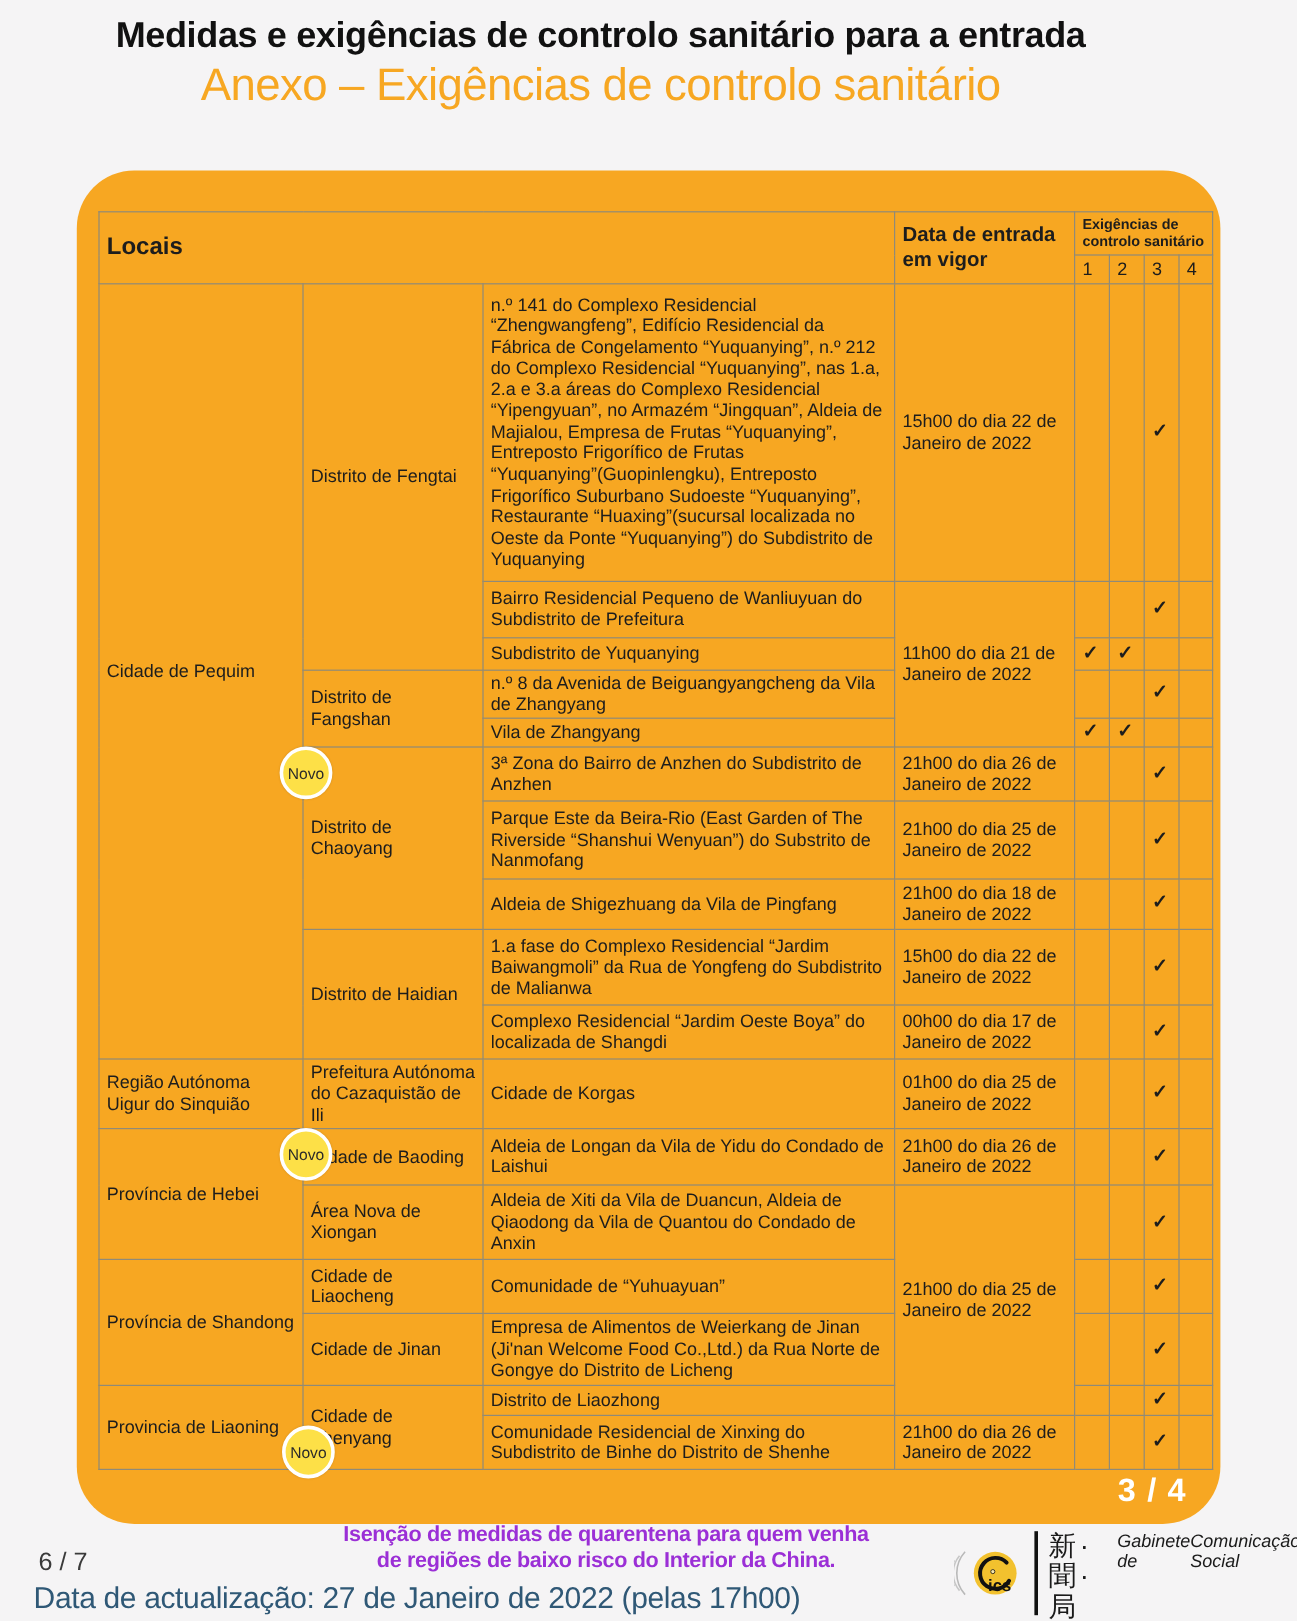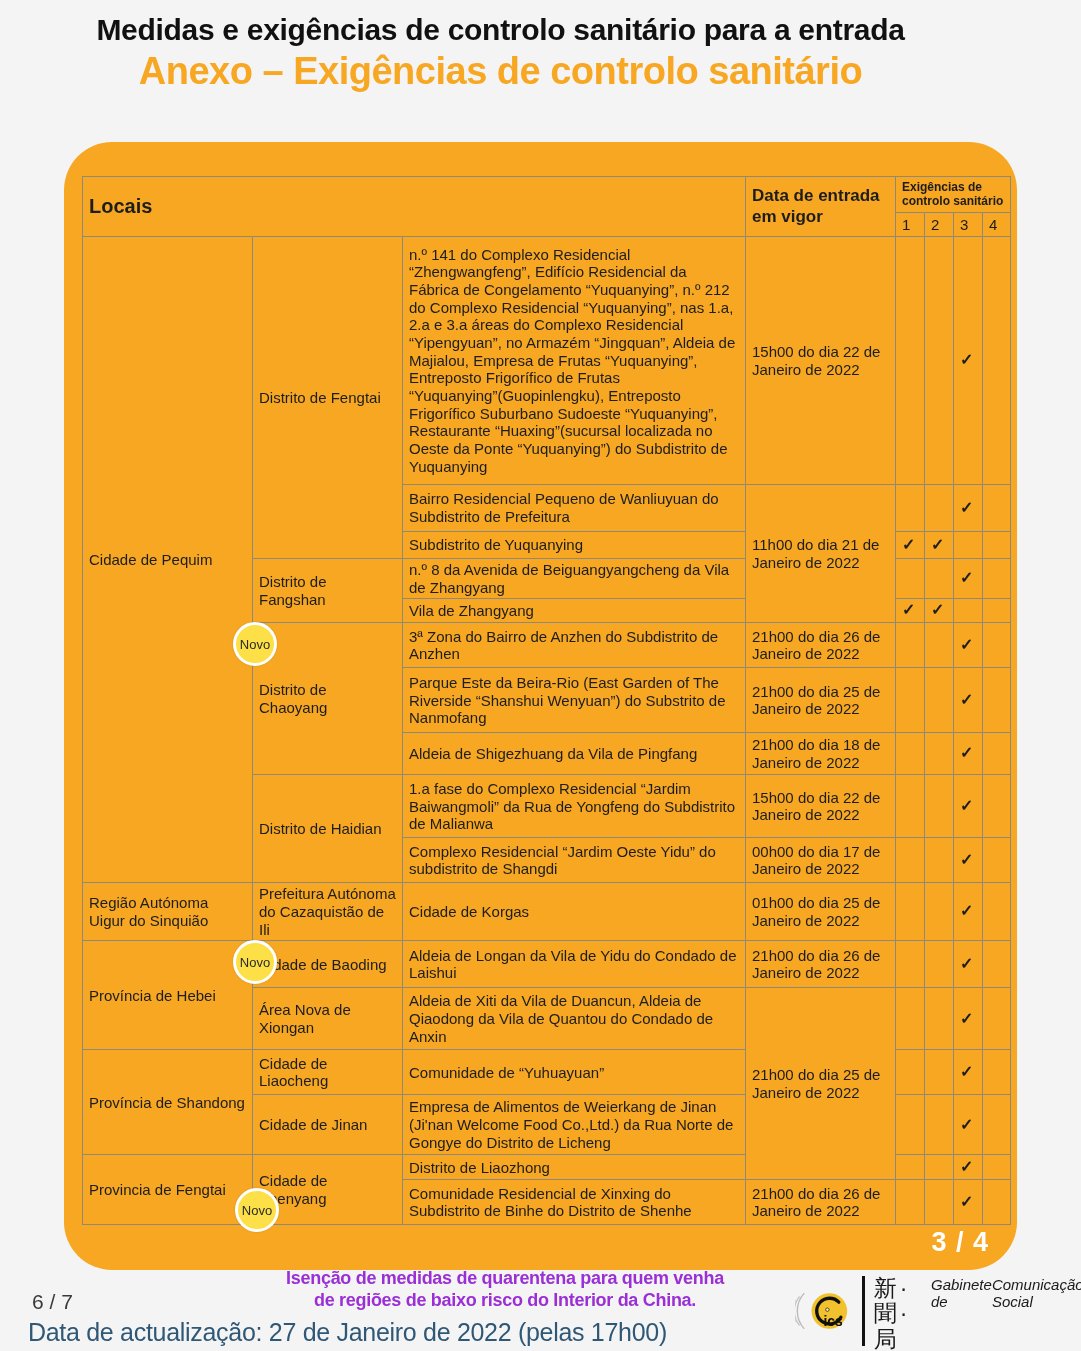"Anexo – Exigências de controlo" .doc-subtitle { font-weight: bold -> normal }
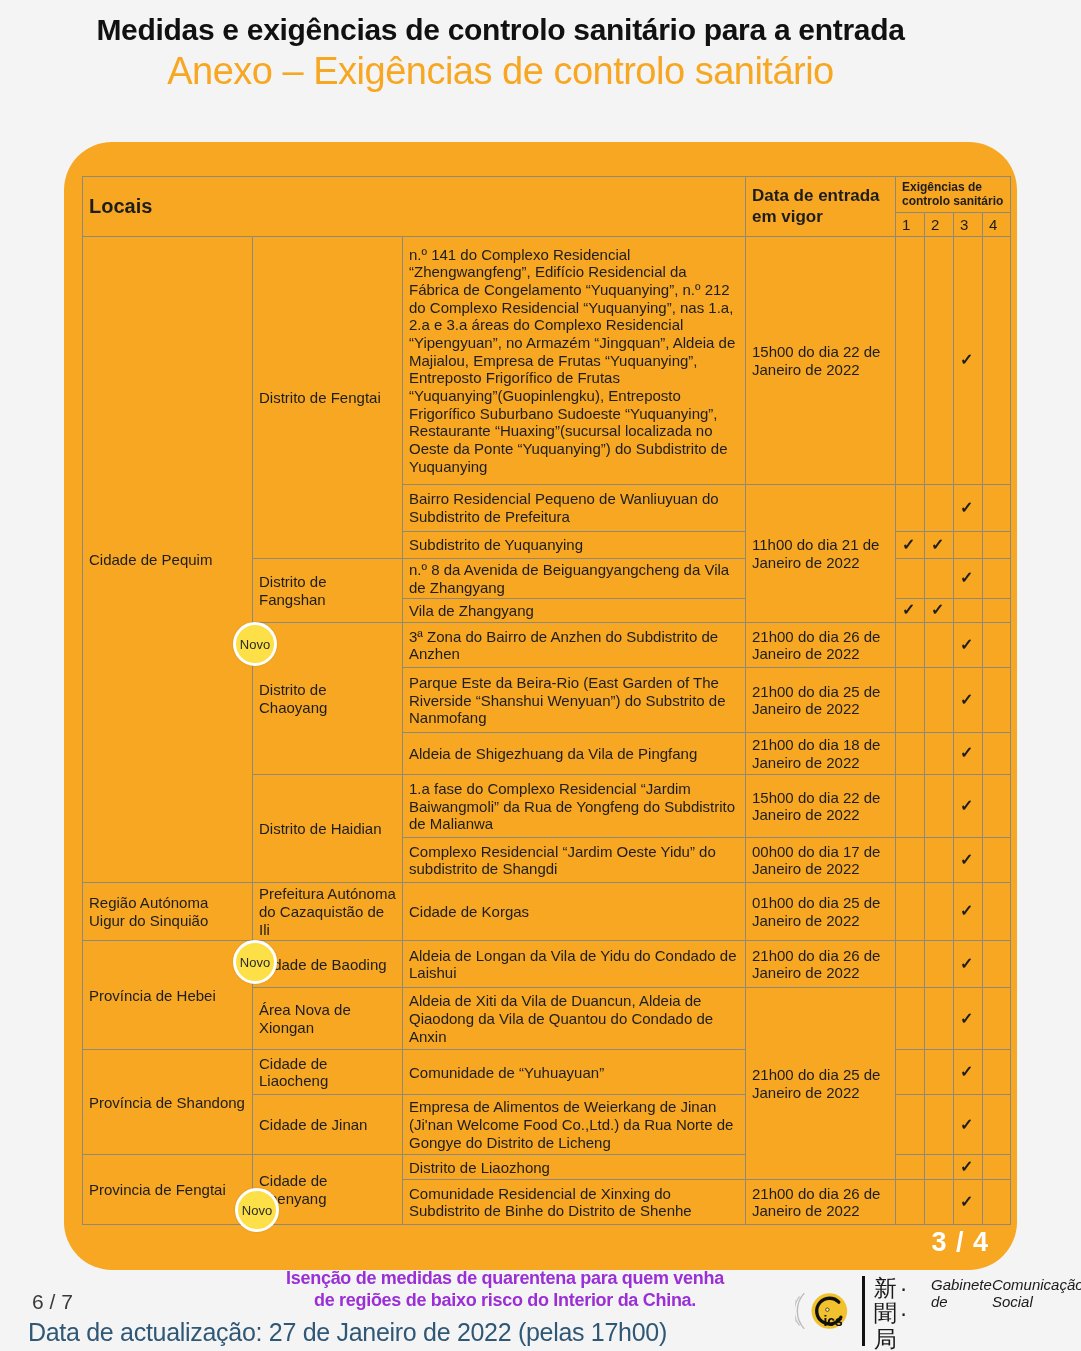"Complexo Residencial “Jardim Oeste Yidu”" td { text: Yidu” do subdistrito -> Boya” do localizada }
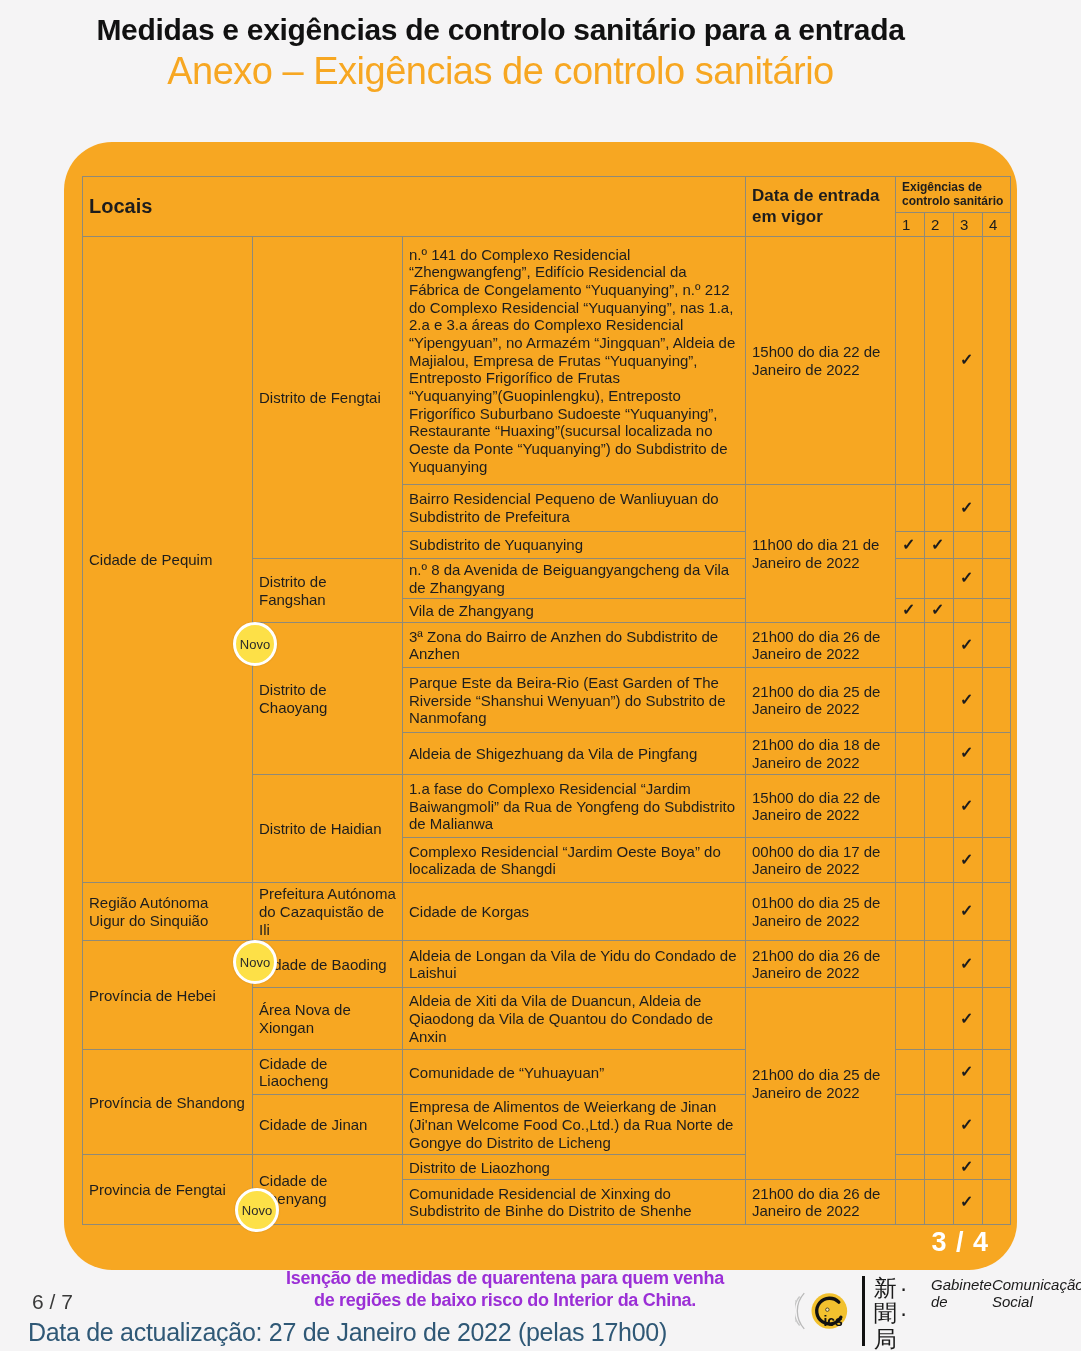"Provincia de Fengtai" td.region { text: Fengtai -> Liaoning }
